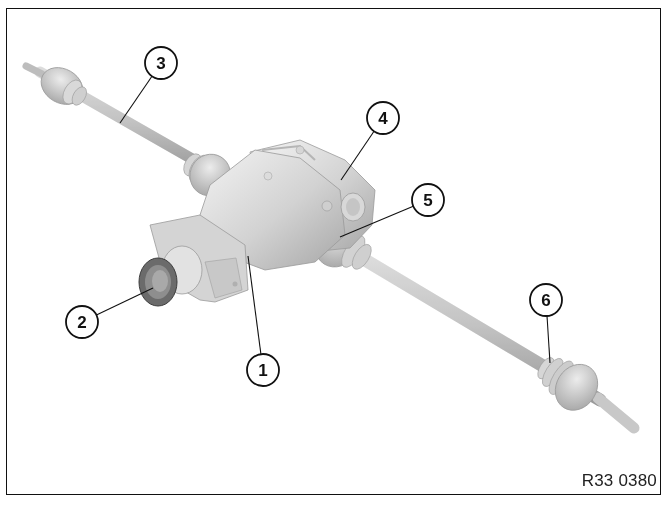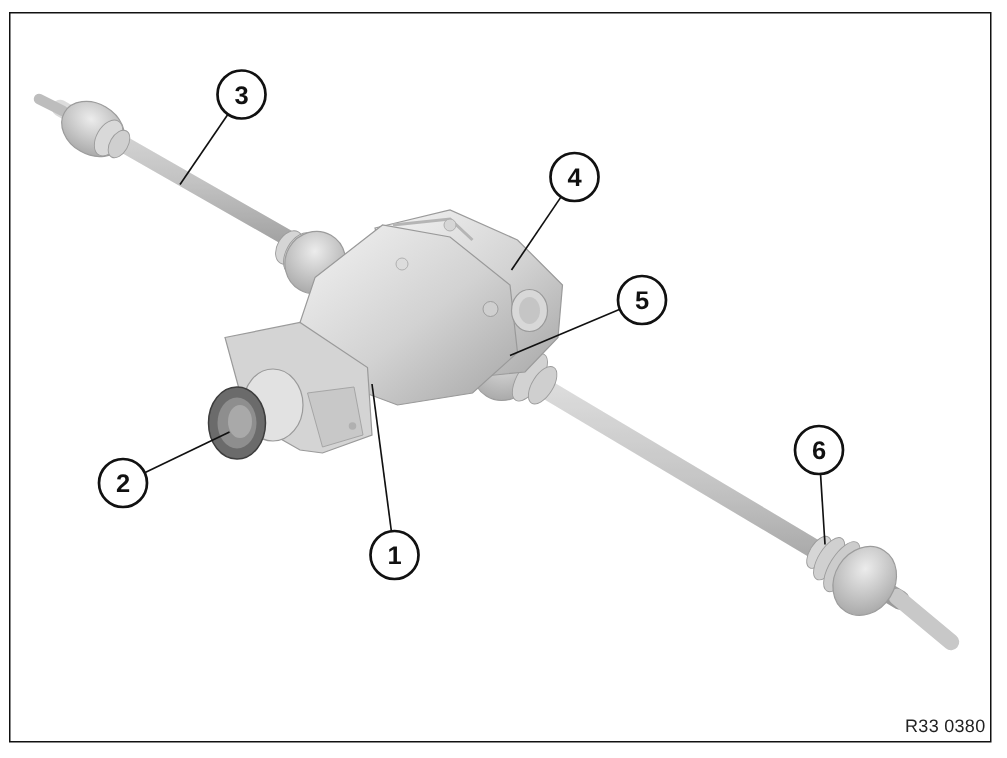"R33 0380" #ref-code { font-size: 12px -> 17px }
